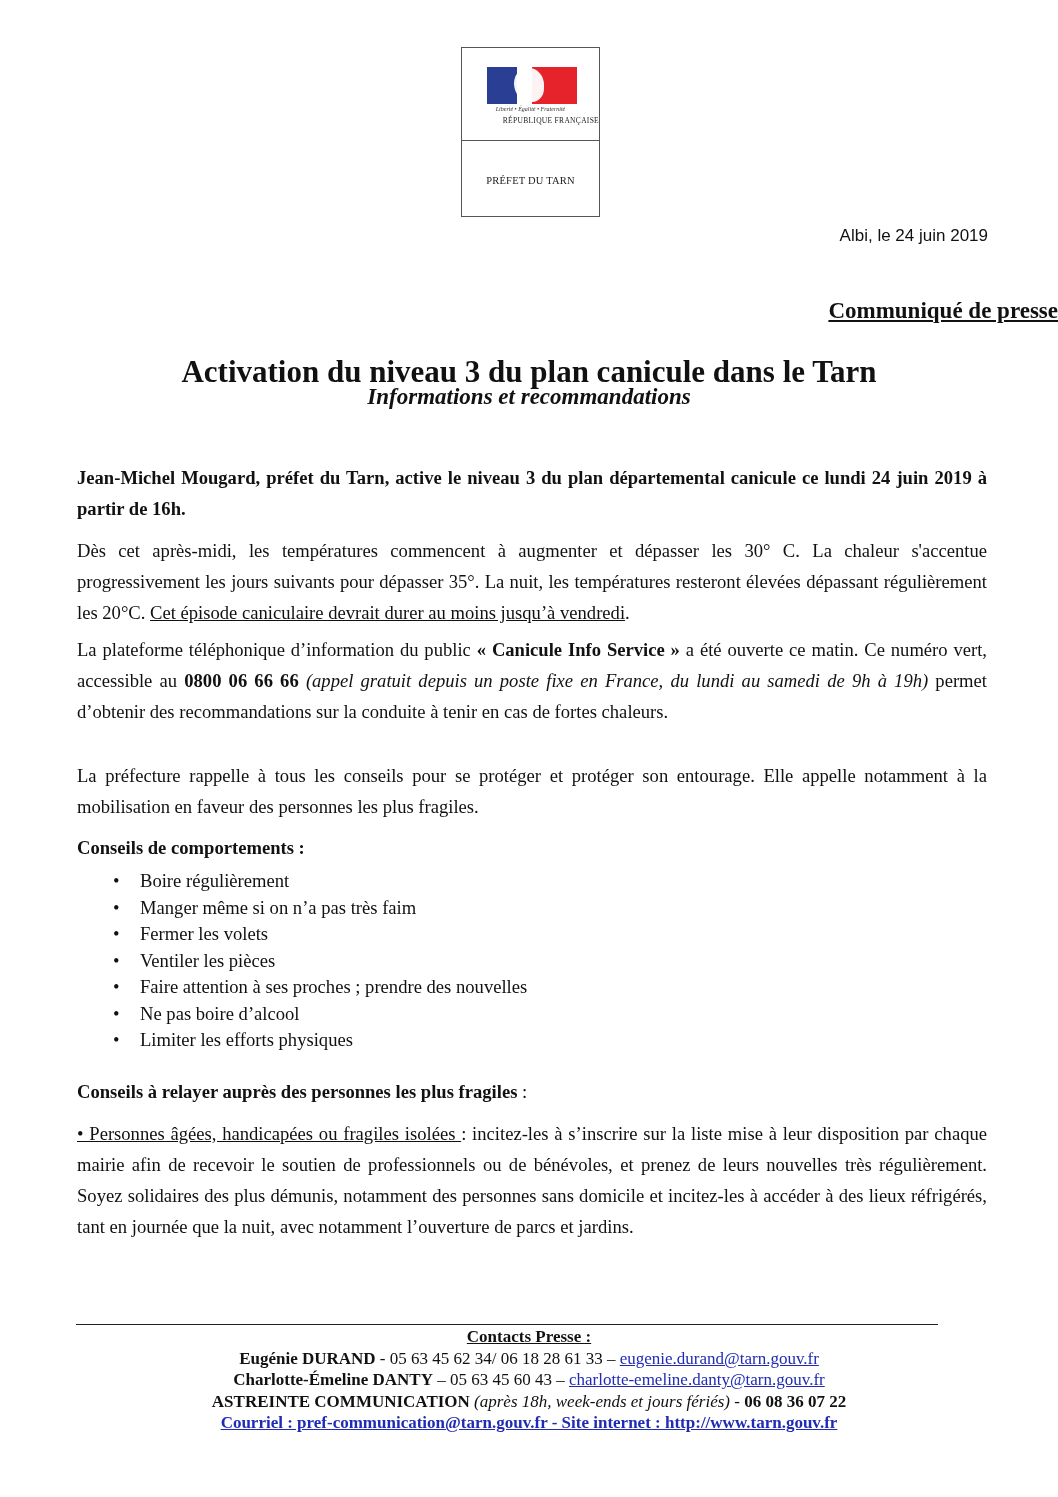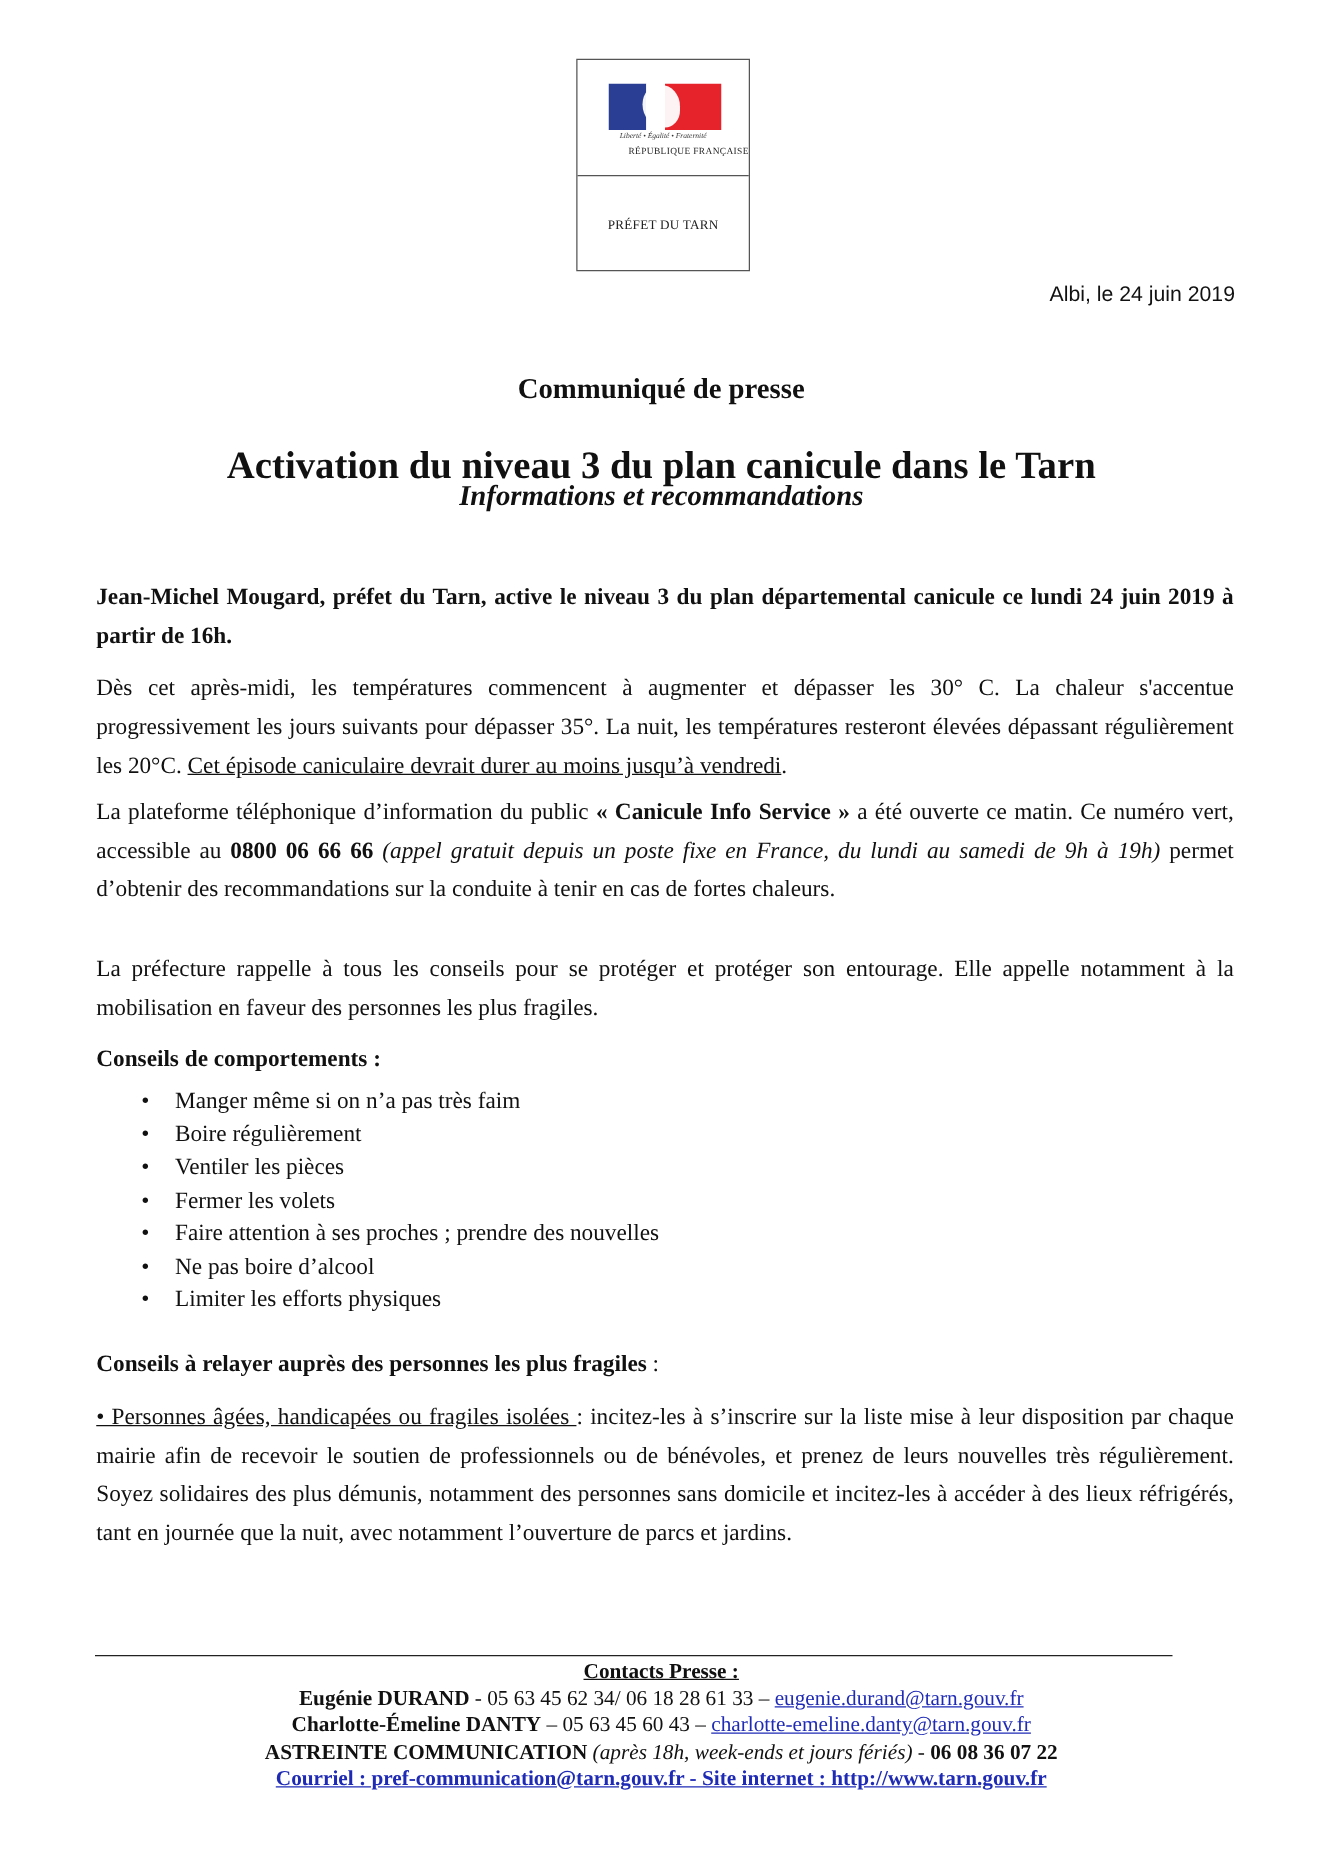"Communiqué de presse" .title1 { text-align: center -> right; text-decoration: none -> underline }
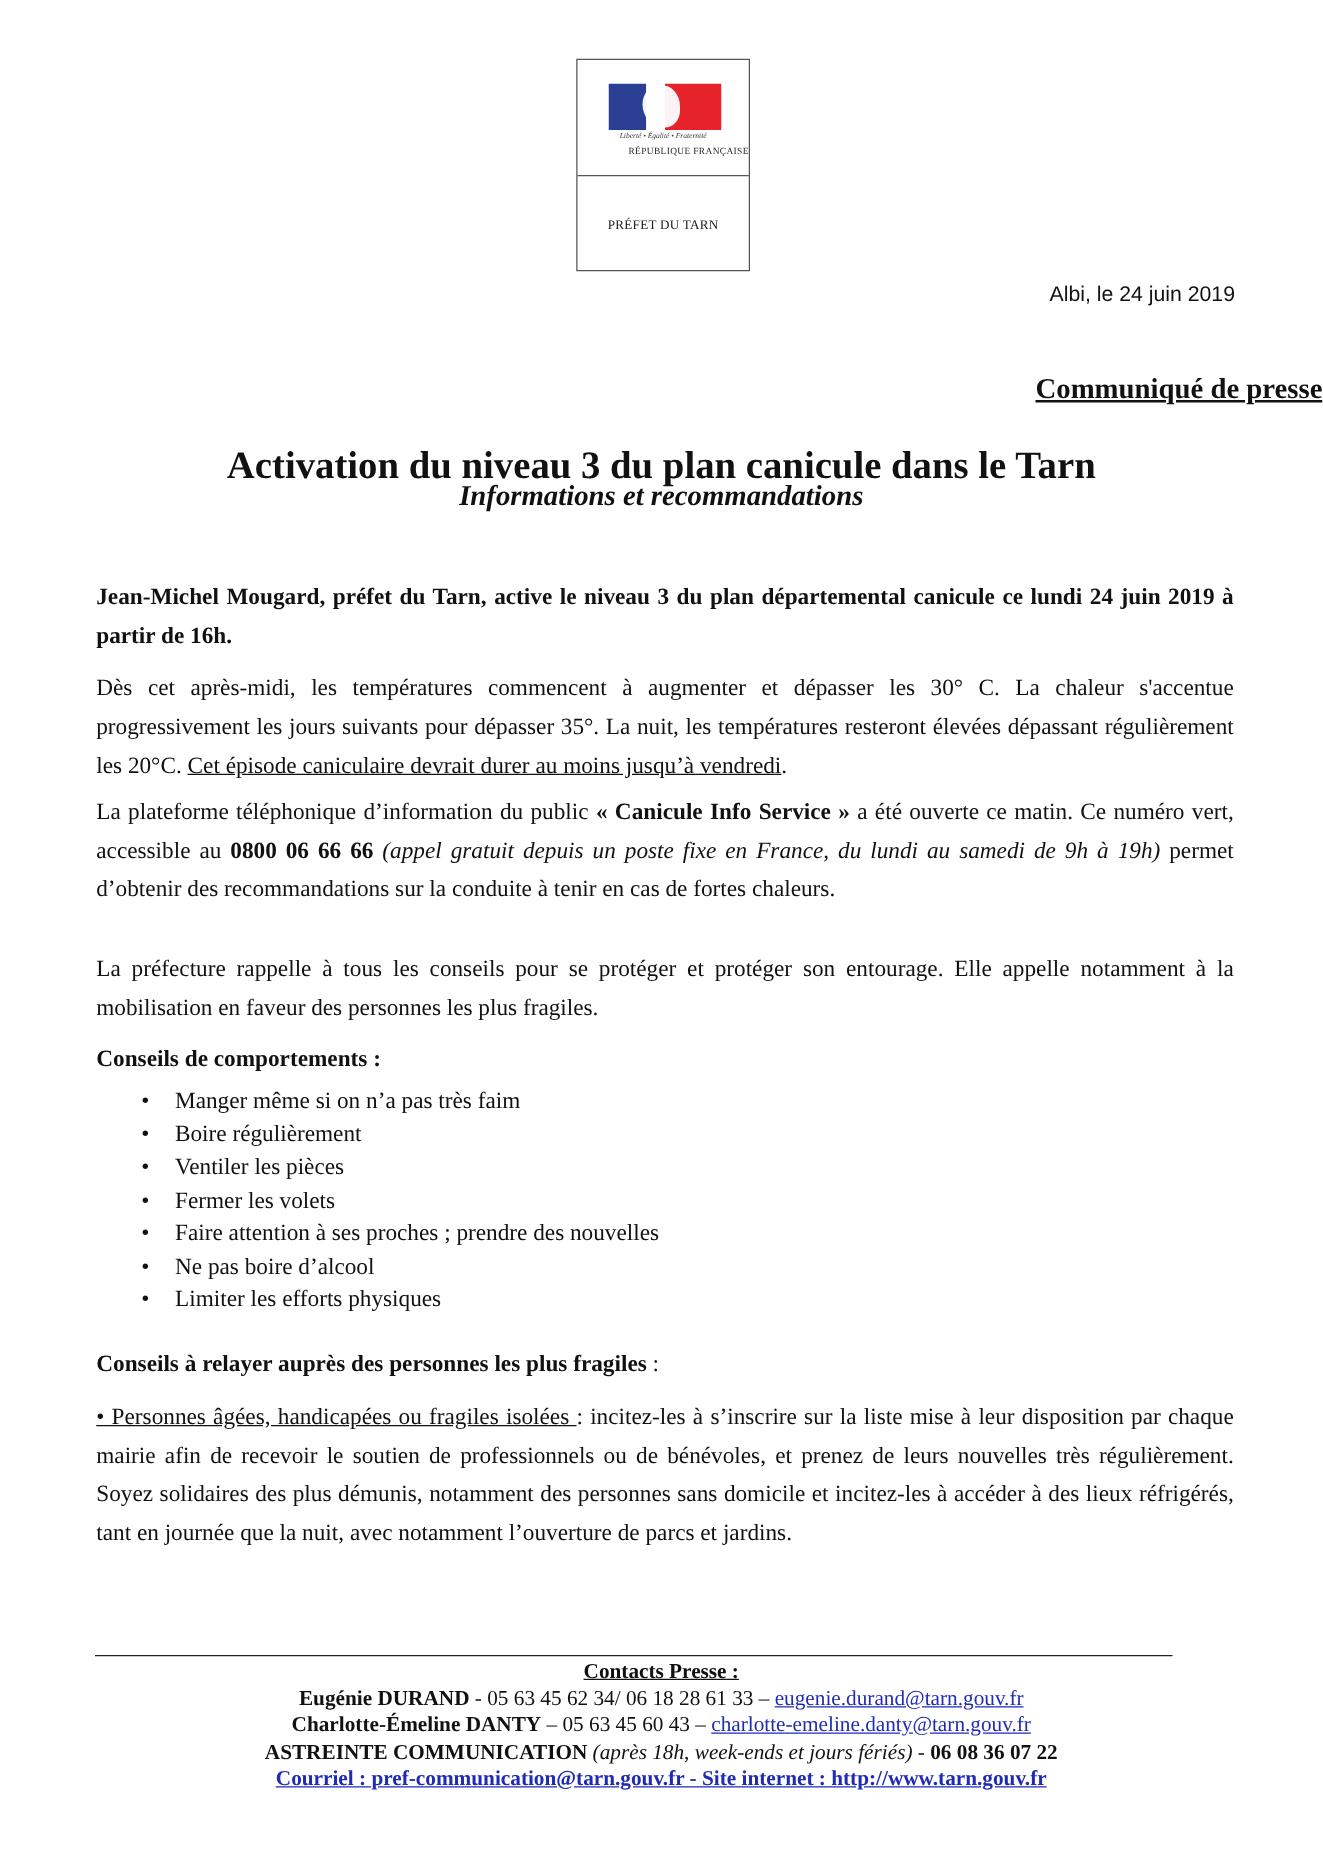"Manger même si on n’a" li { order: before "Boire régulièrement" -> after "Boire régulièrement" }
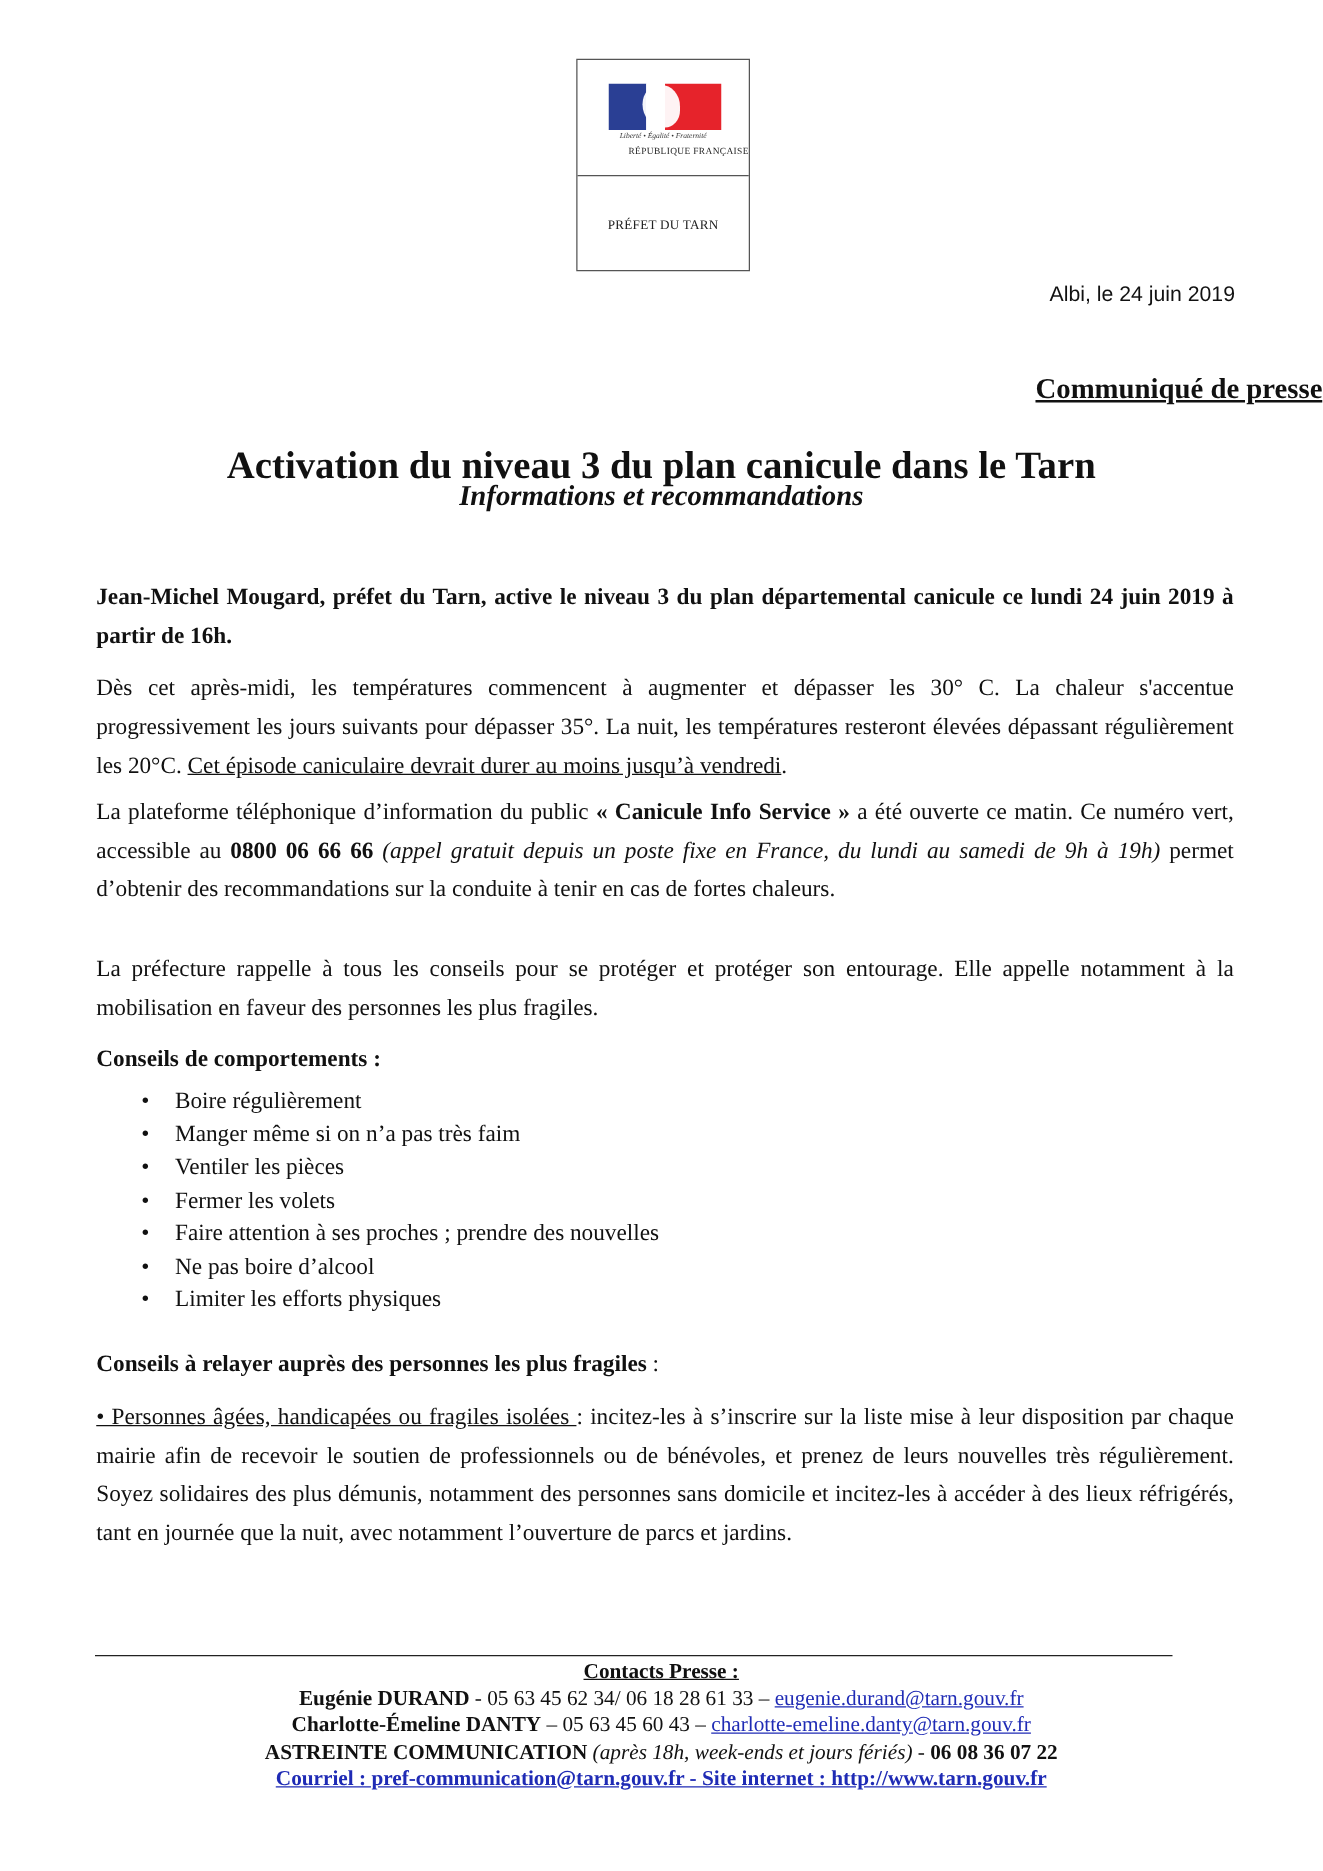"Ventiler les pièces" li { order: before "Fermer les volets" -> after "Fermer les volets" }
